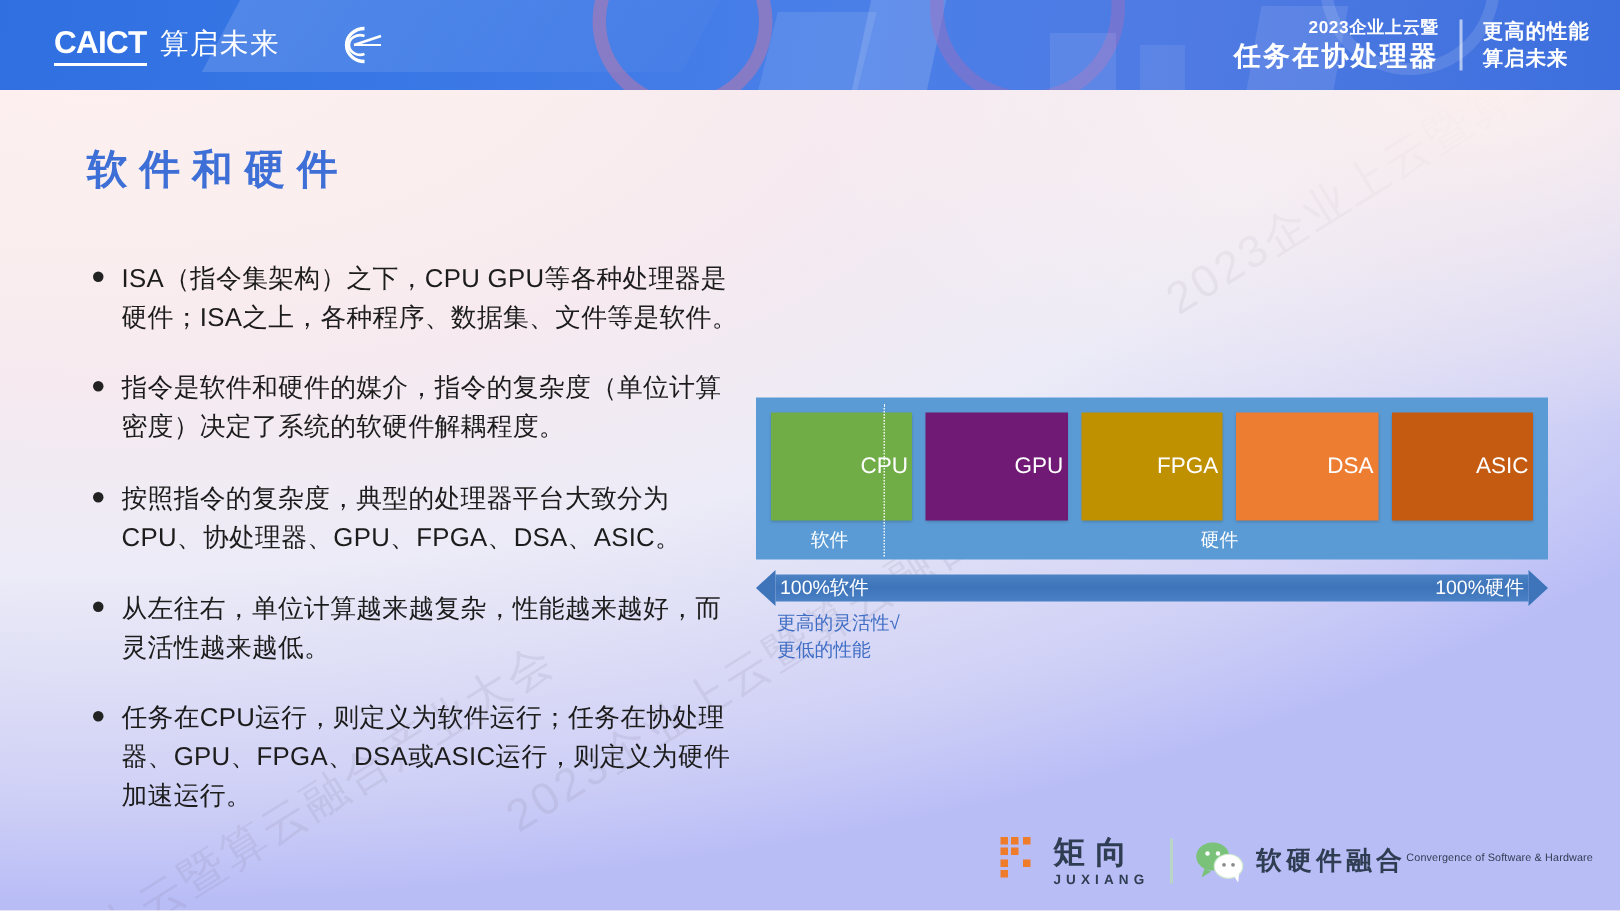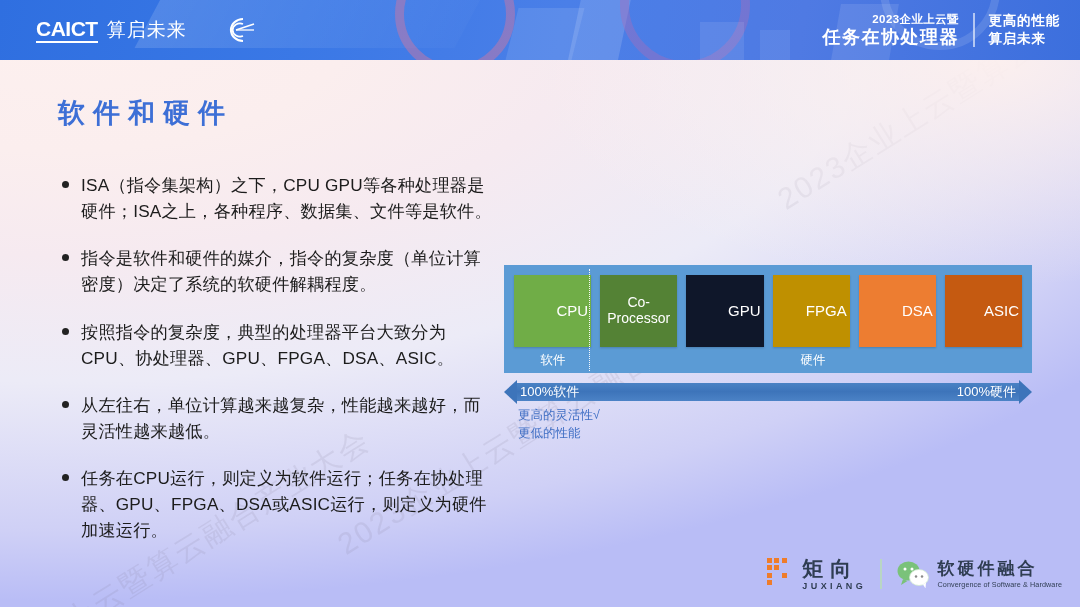"Co-Processor" div.pbox { html: <div> <span>Co-Processor</span> </div> -> none }
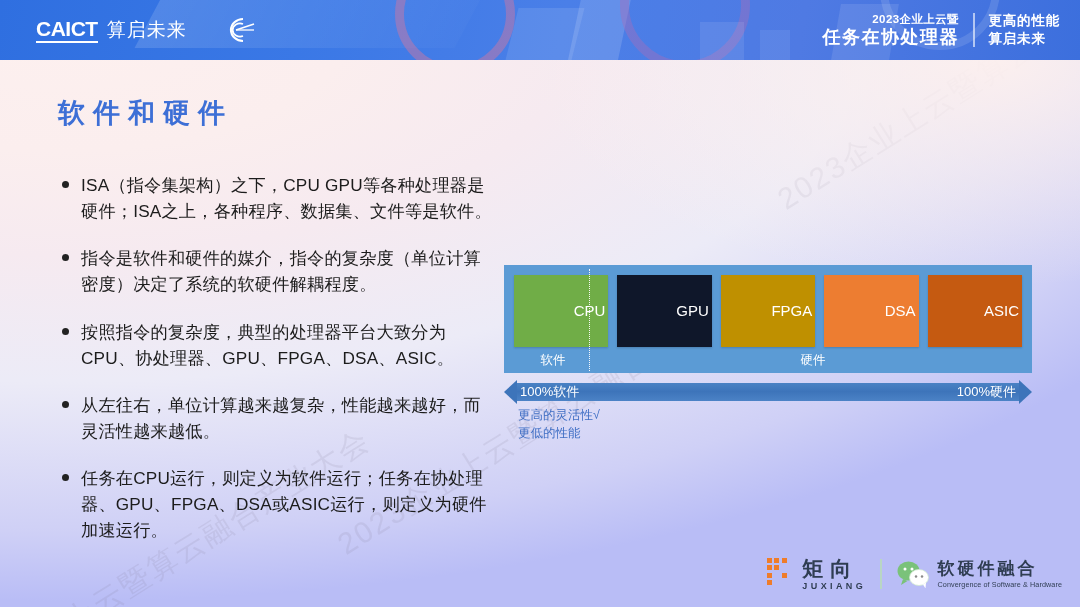"GPU" div.pbox { background: #0f172a -> #701a75 }
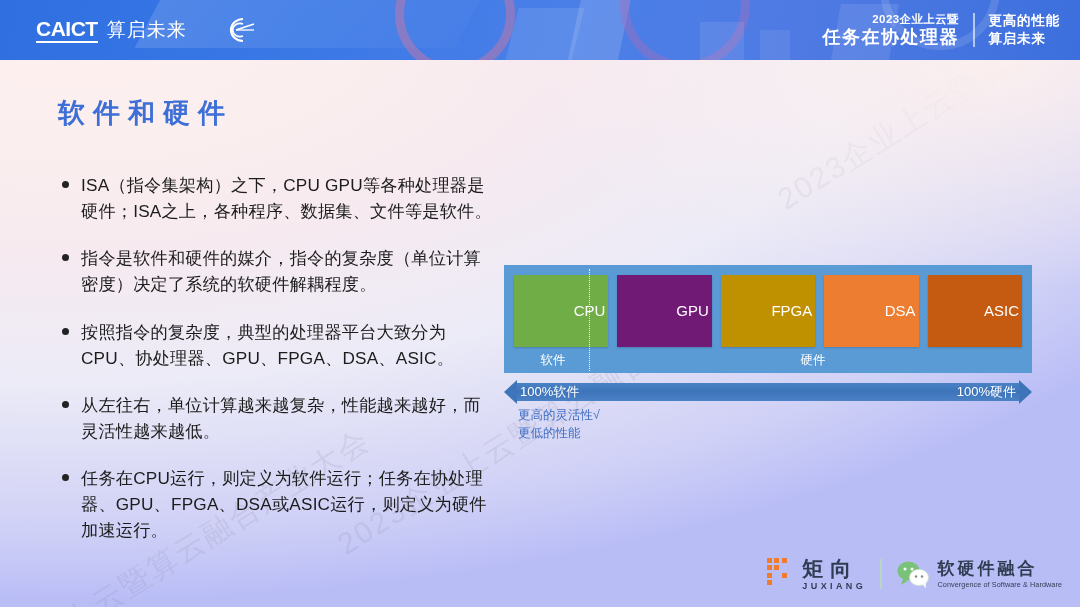"软硬件融合" .sh-txt { flex-direction: column -> row }
